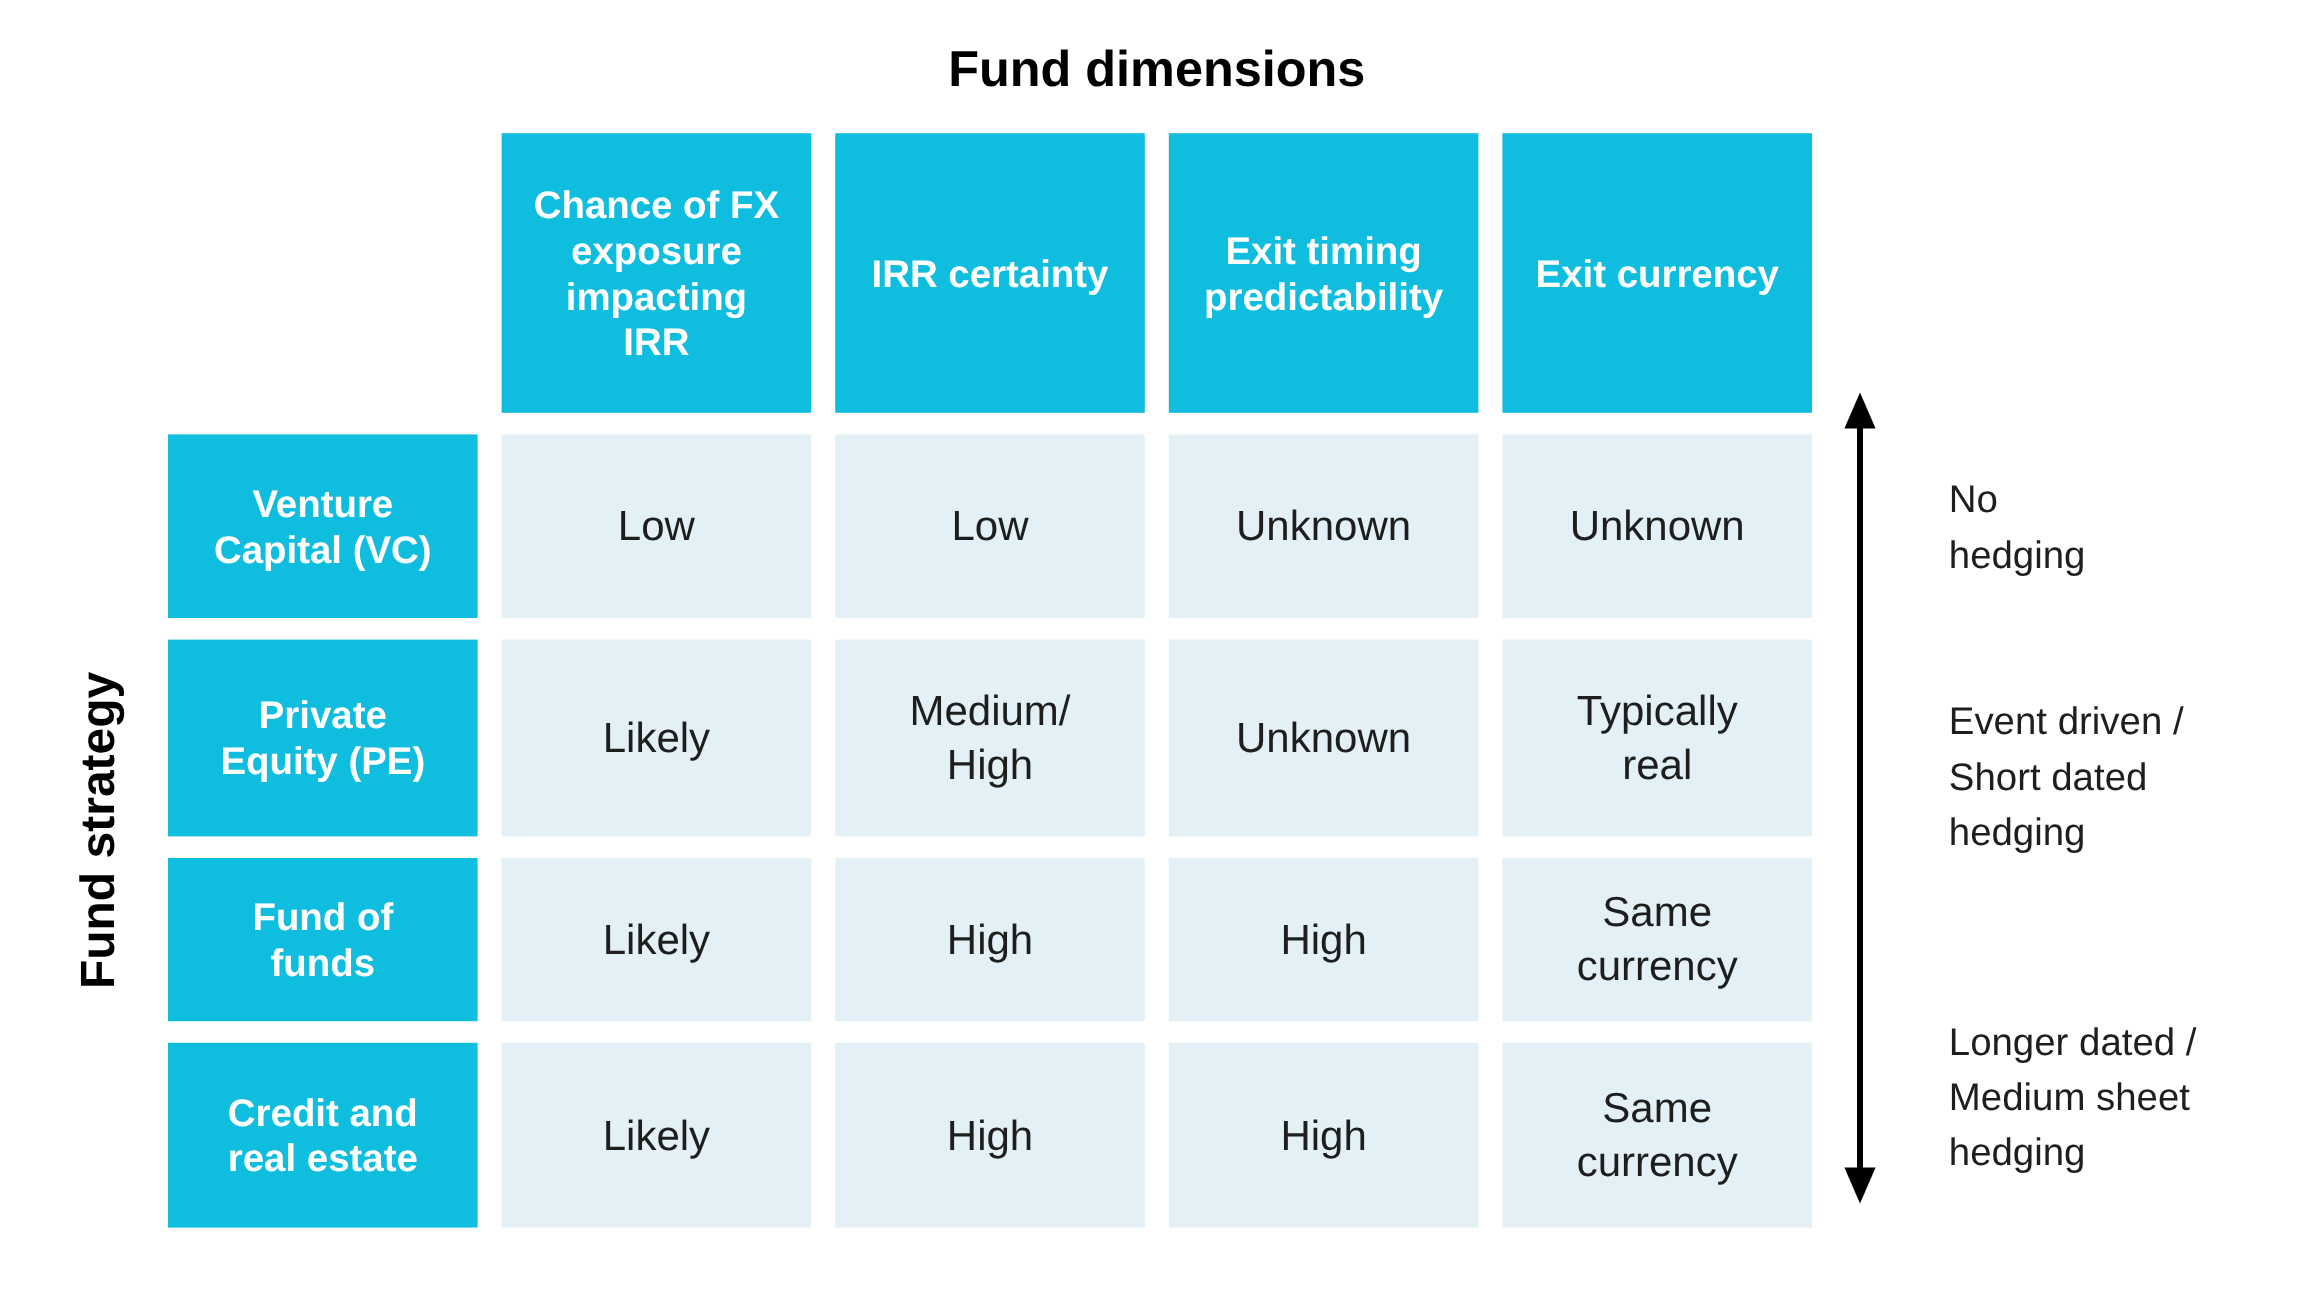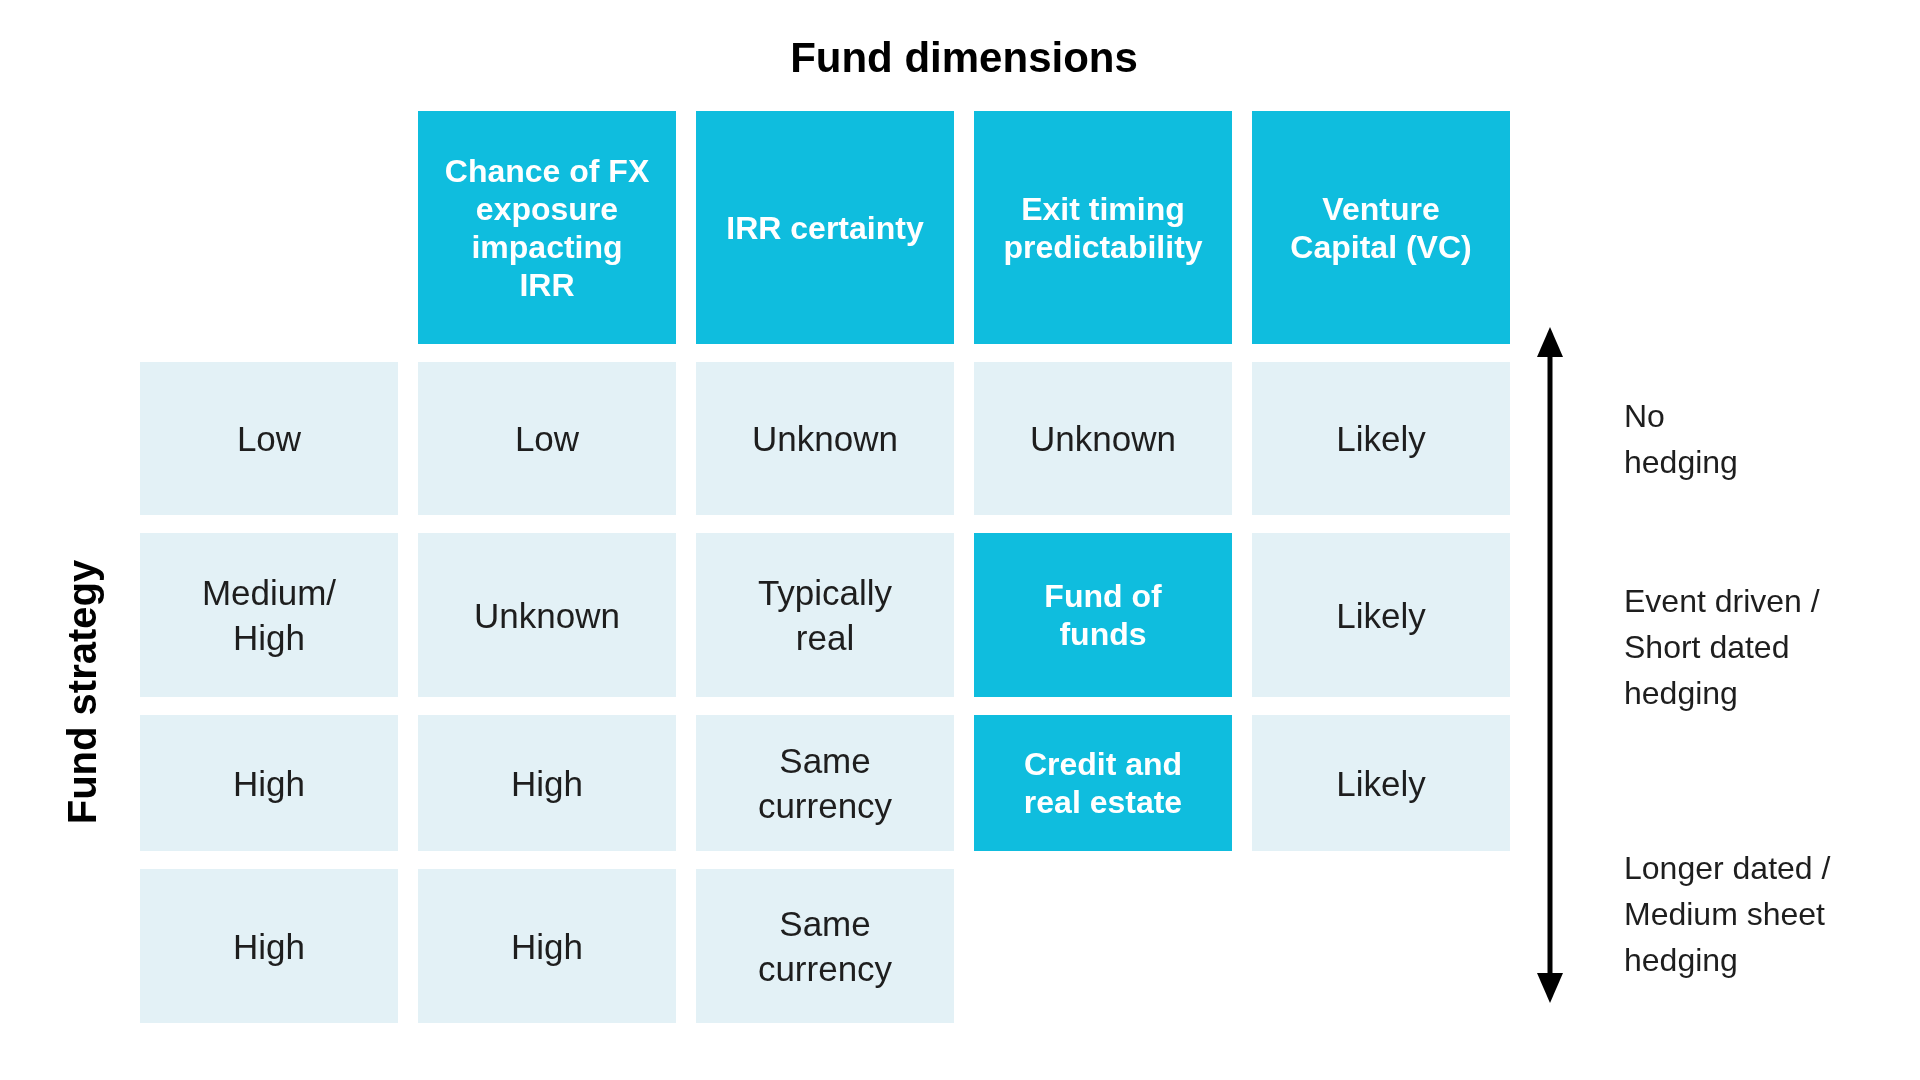"Exit currency" div.cell { html: none -> <div>Exit currency</div> }
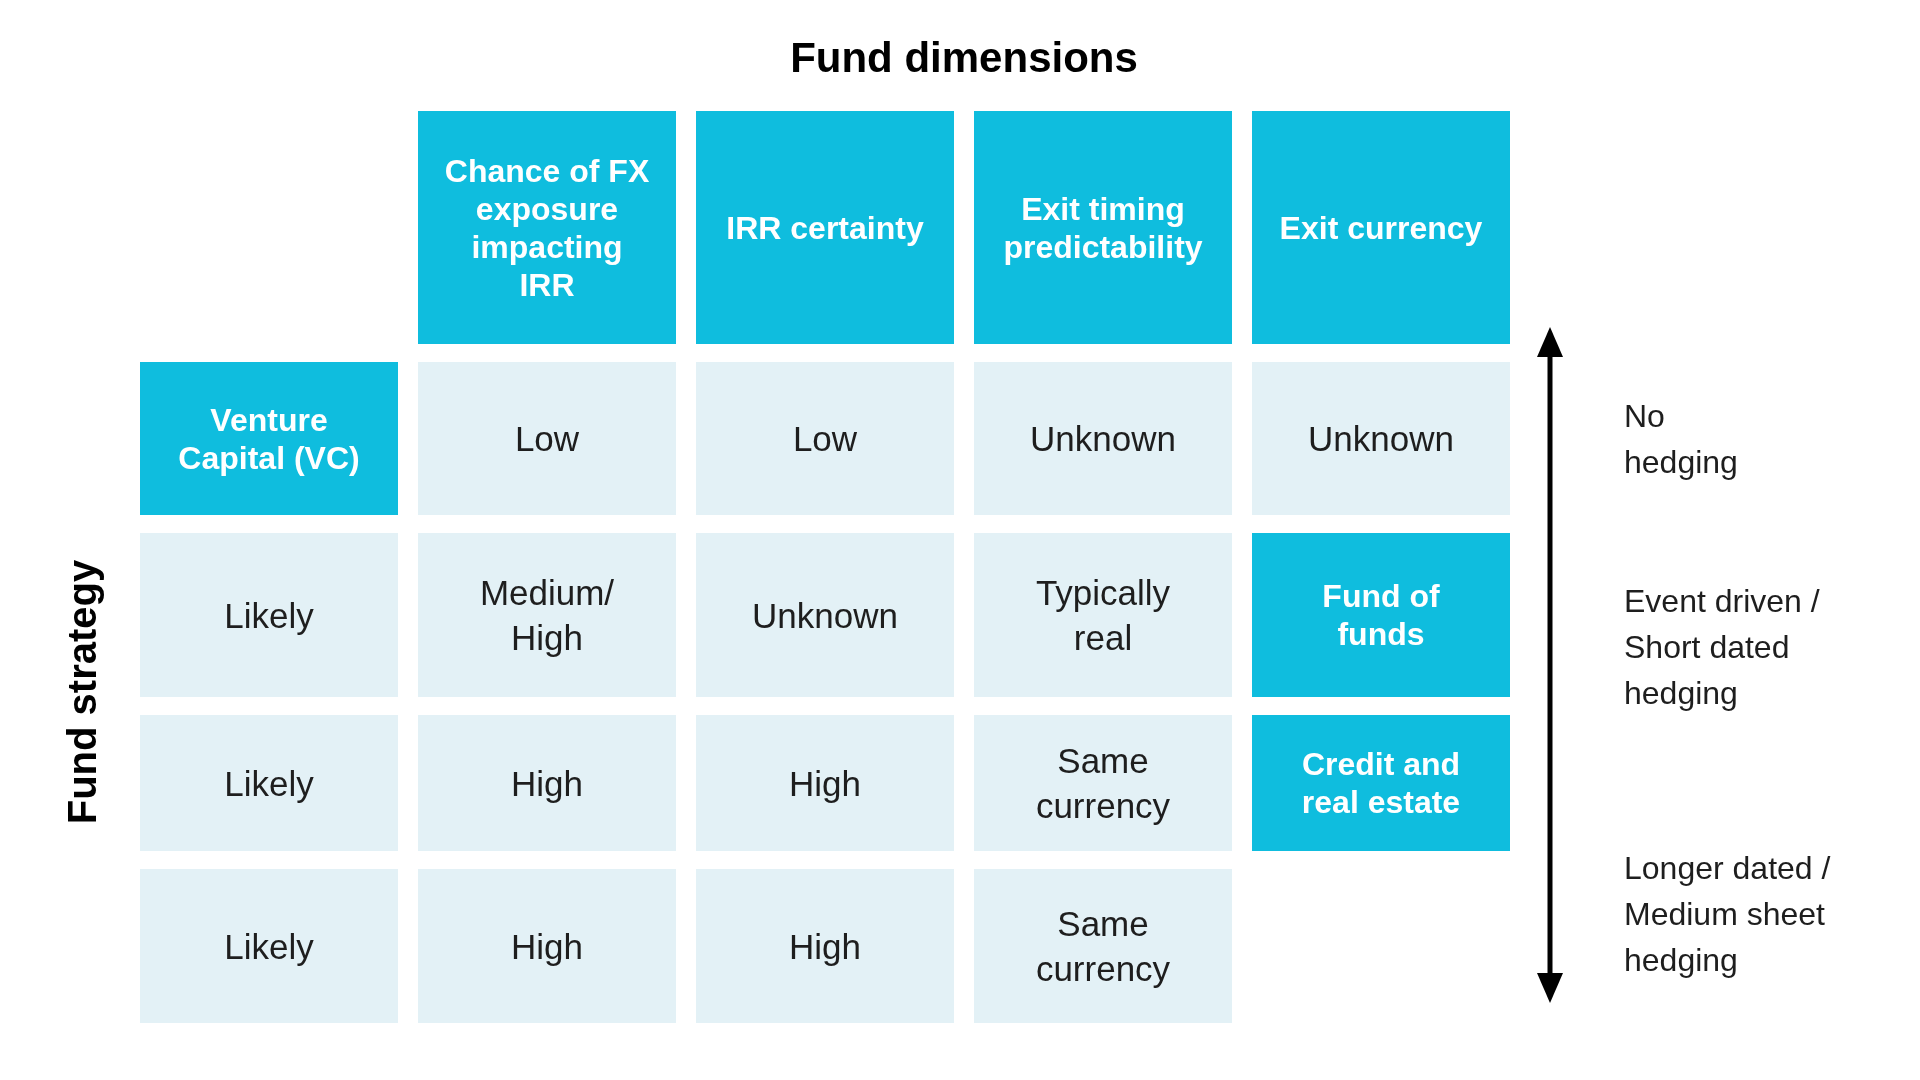"Private" div.cell { html: none -> <div>Private Equity (PE)</div> }
